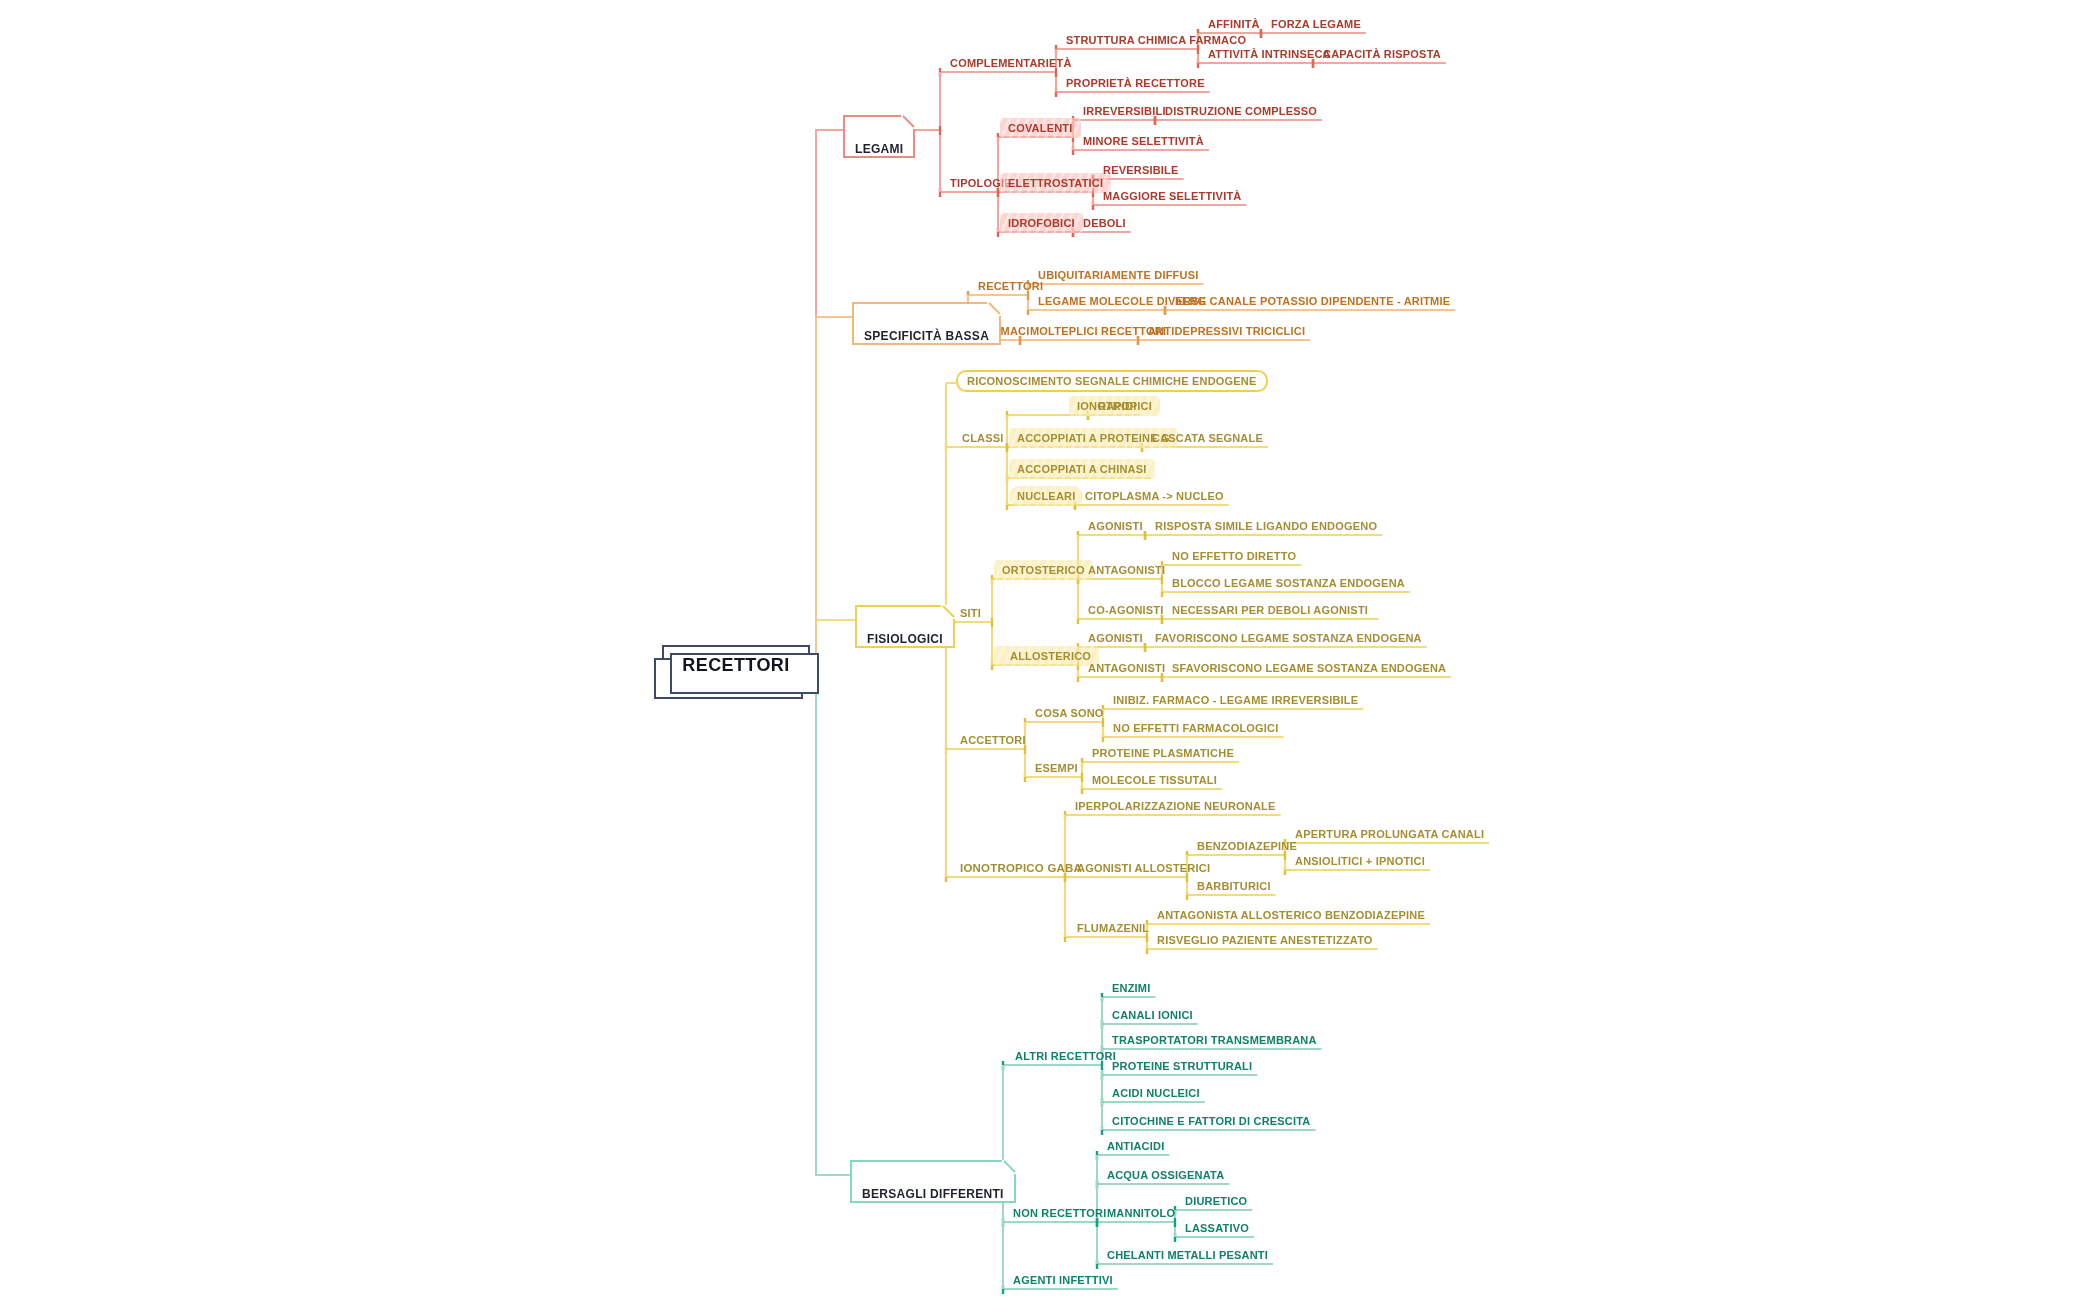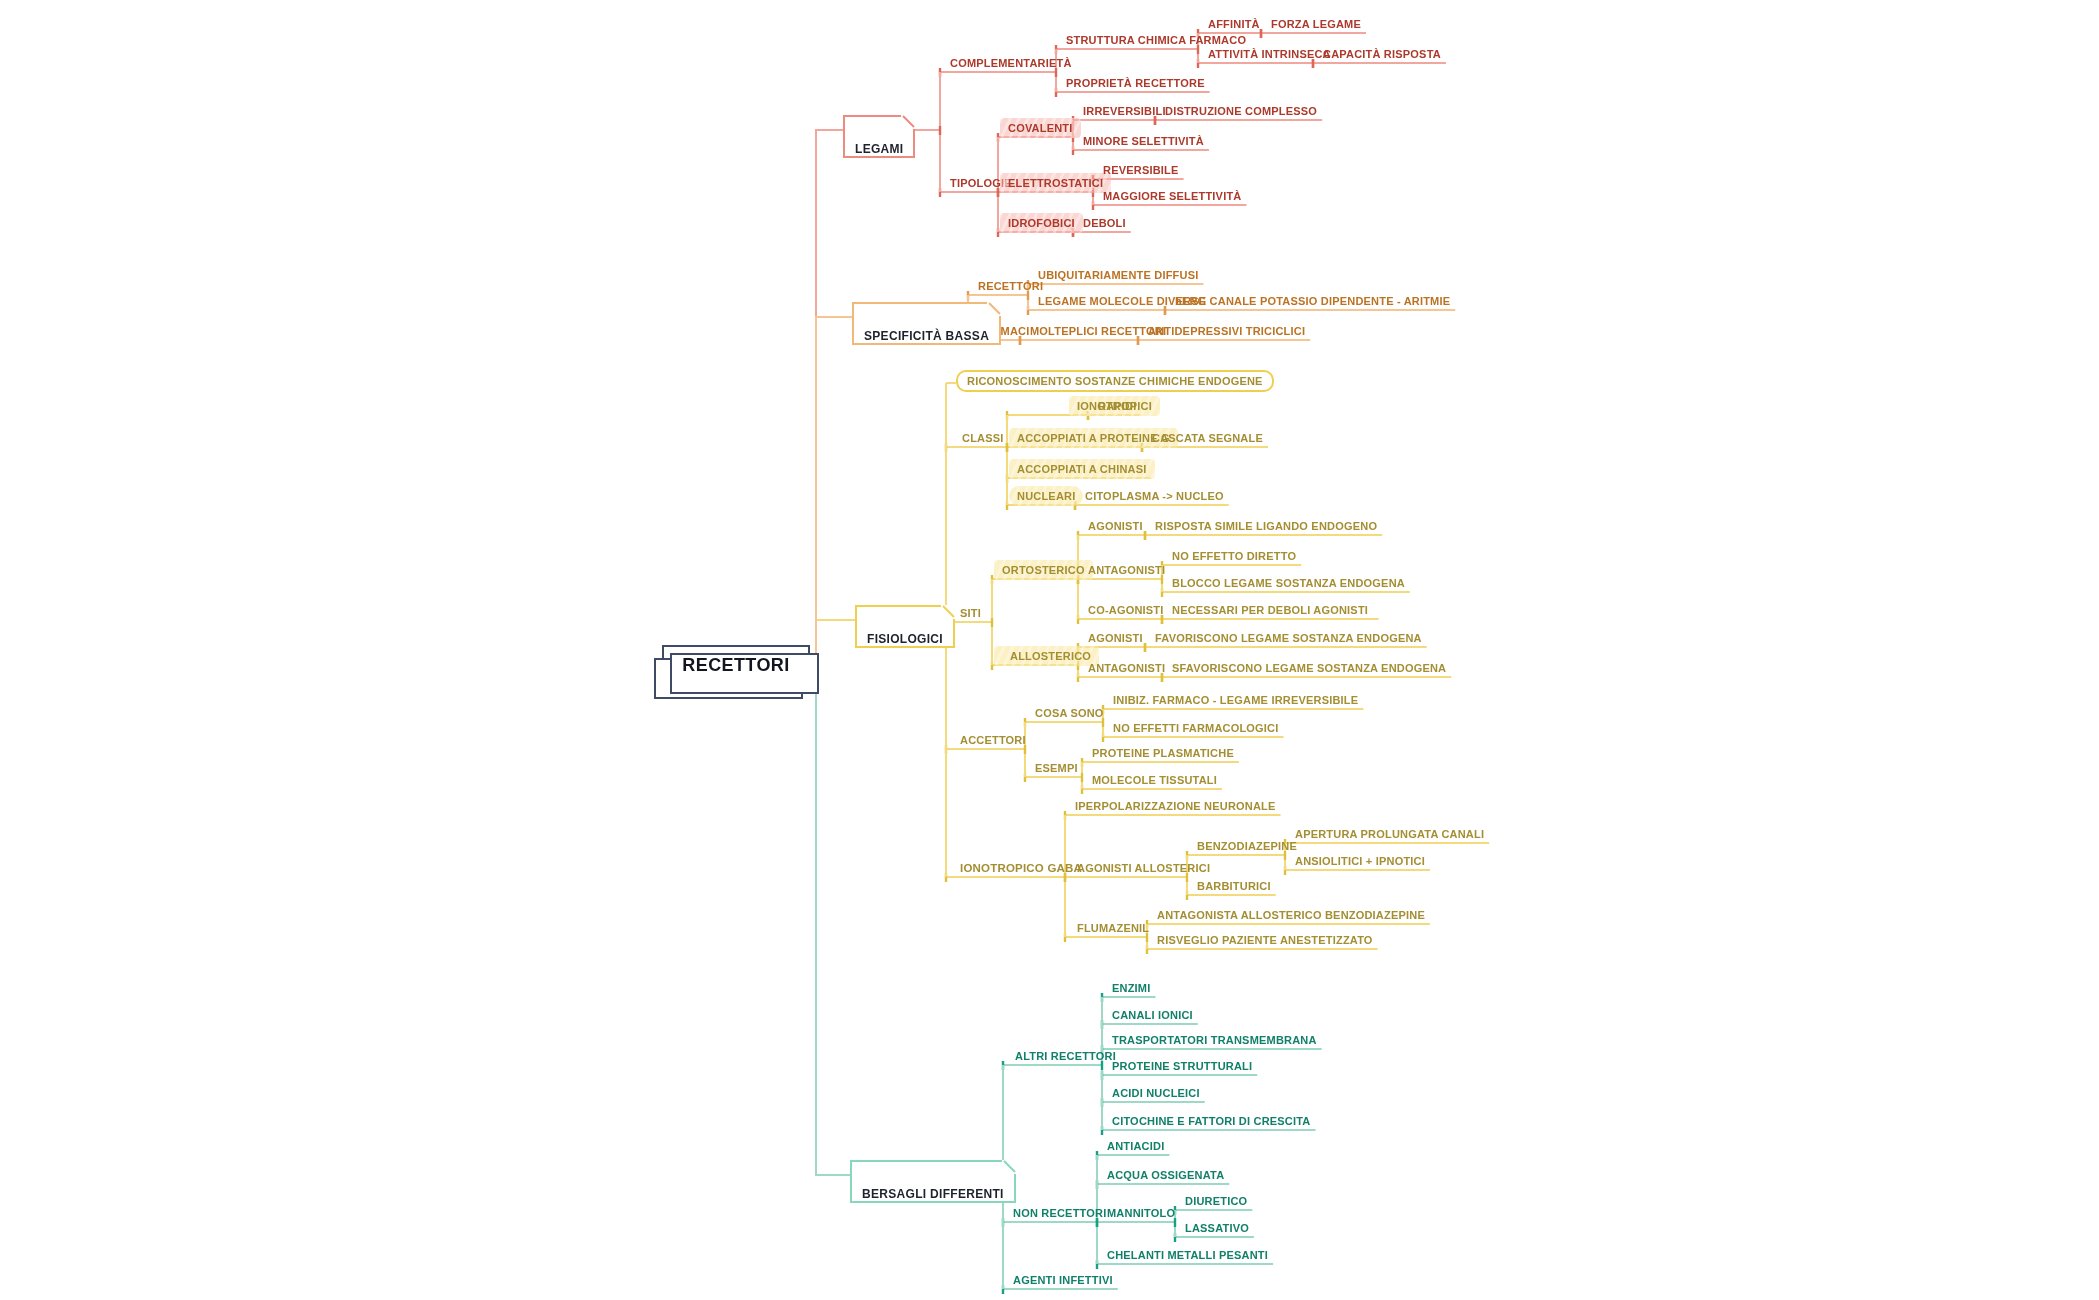"RICONOSCIMENTO SOSTANZE CHIMICHE" span.t { text: SOSTANZE -> SEGNALE }
